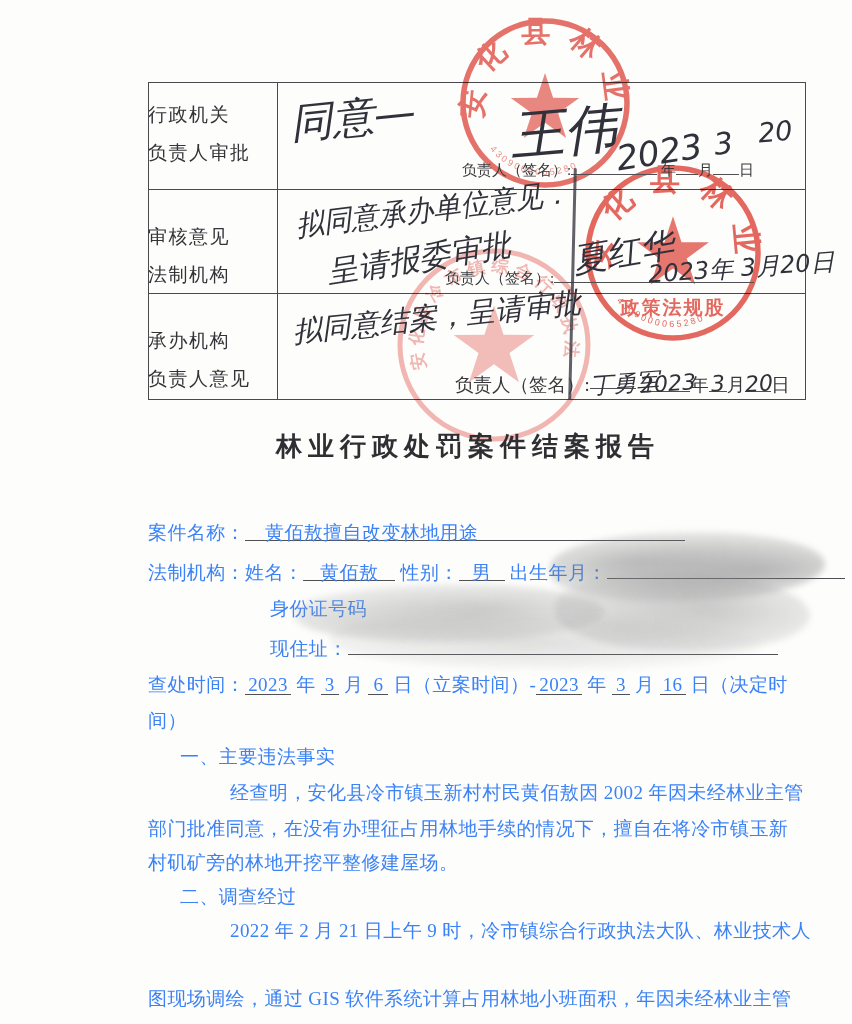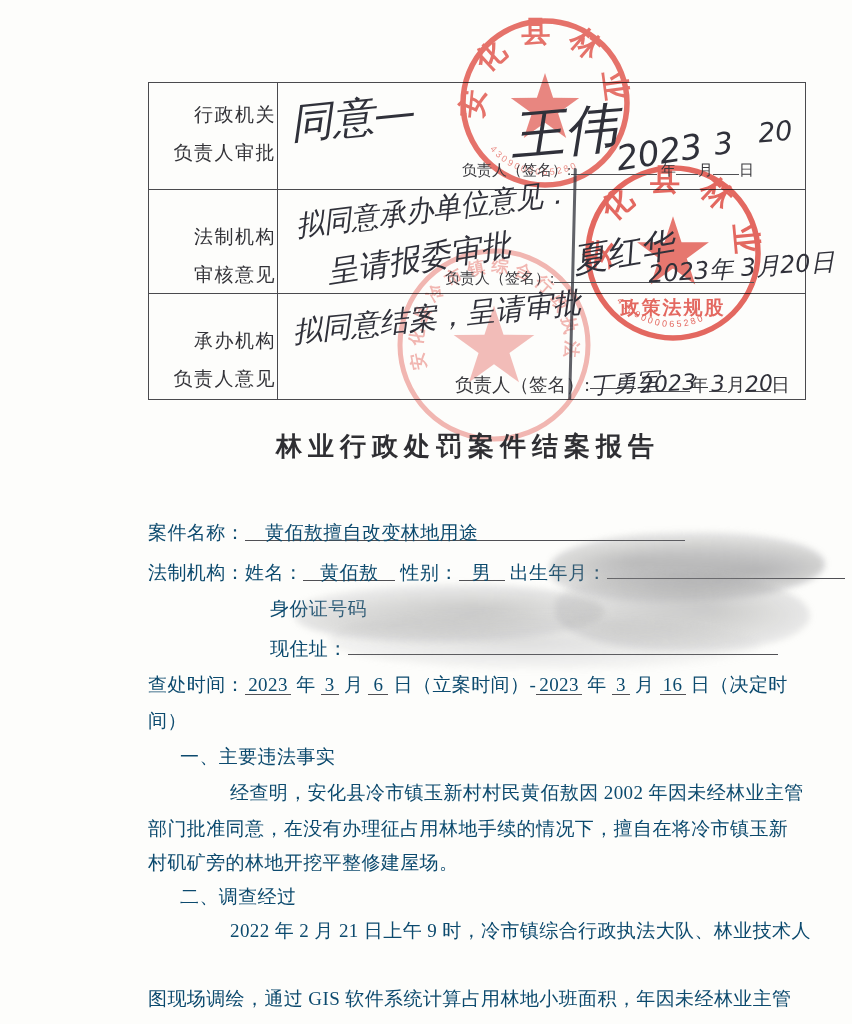"行政机关" .rowlabel { text-align: right -> left }
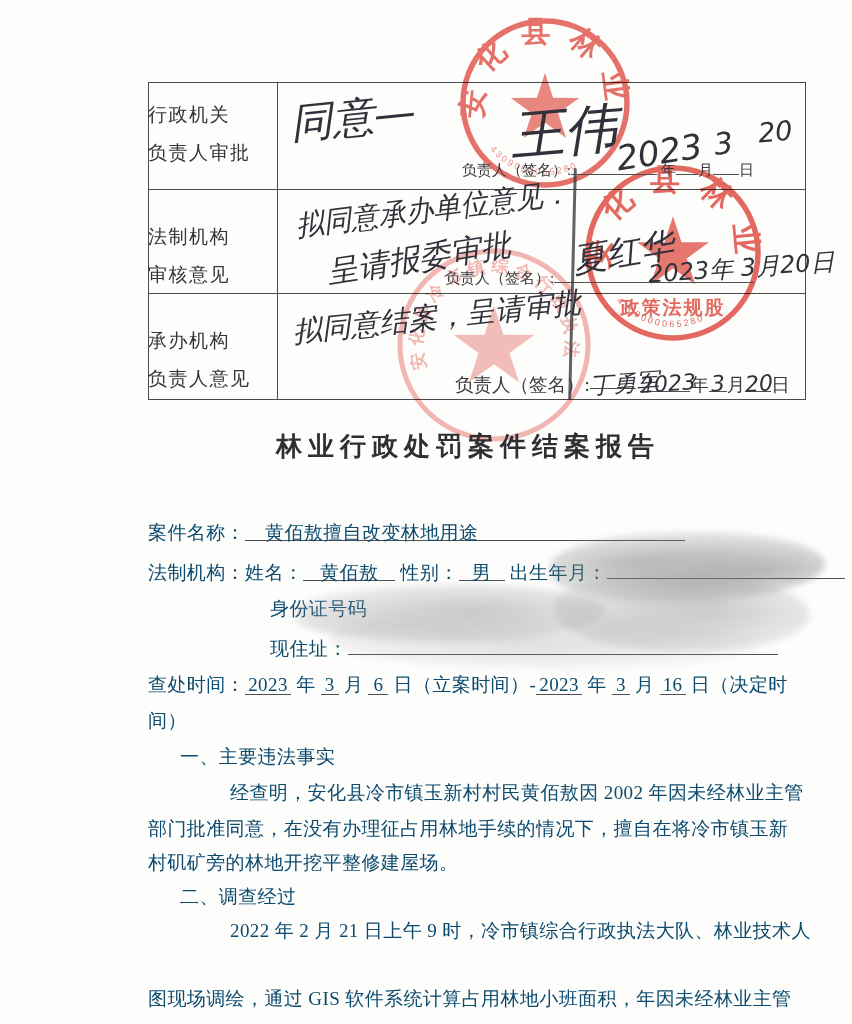"法制机构" div { order: before "审核意见" -> after "审核意见" }
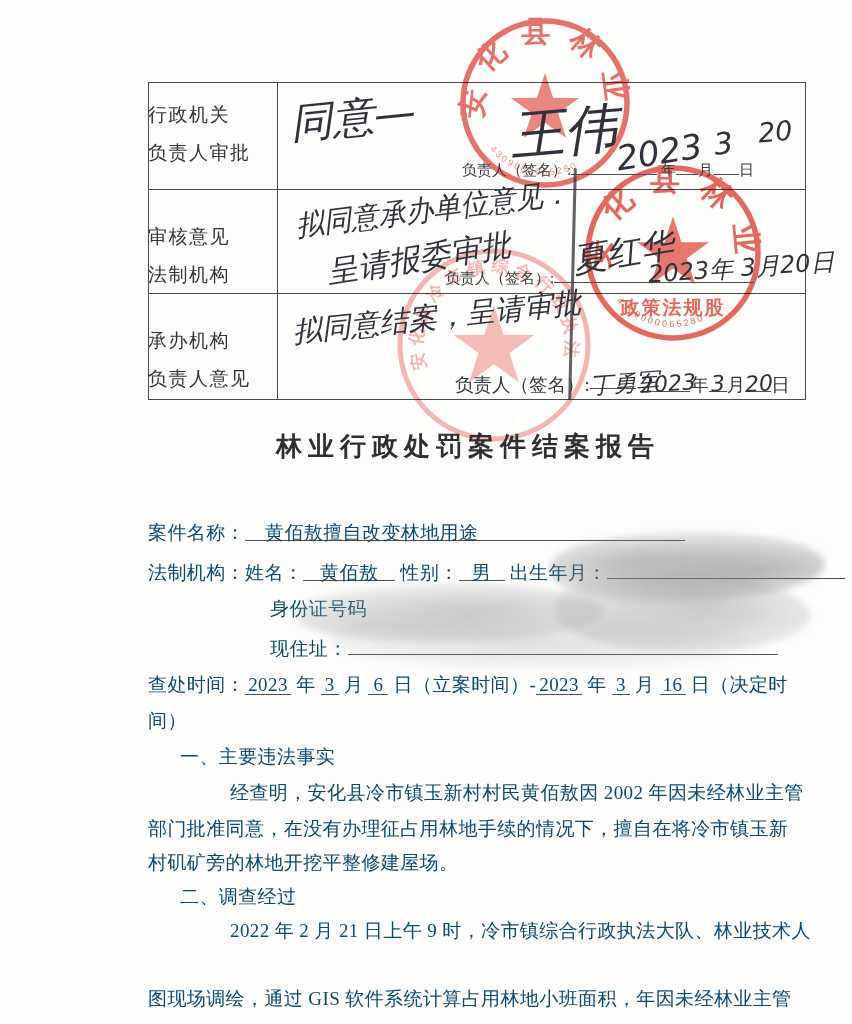"案件名称： 黄佰敖擅自改变林地用途" .bline { color: #0c4a6e -> #3b82f6 }
